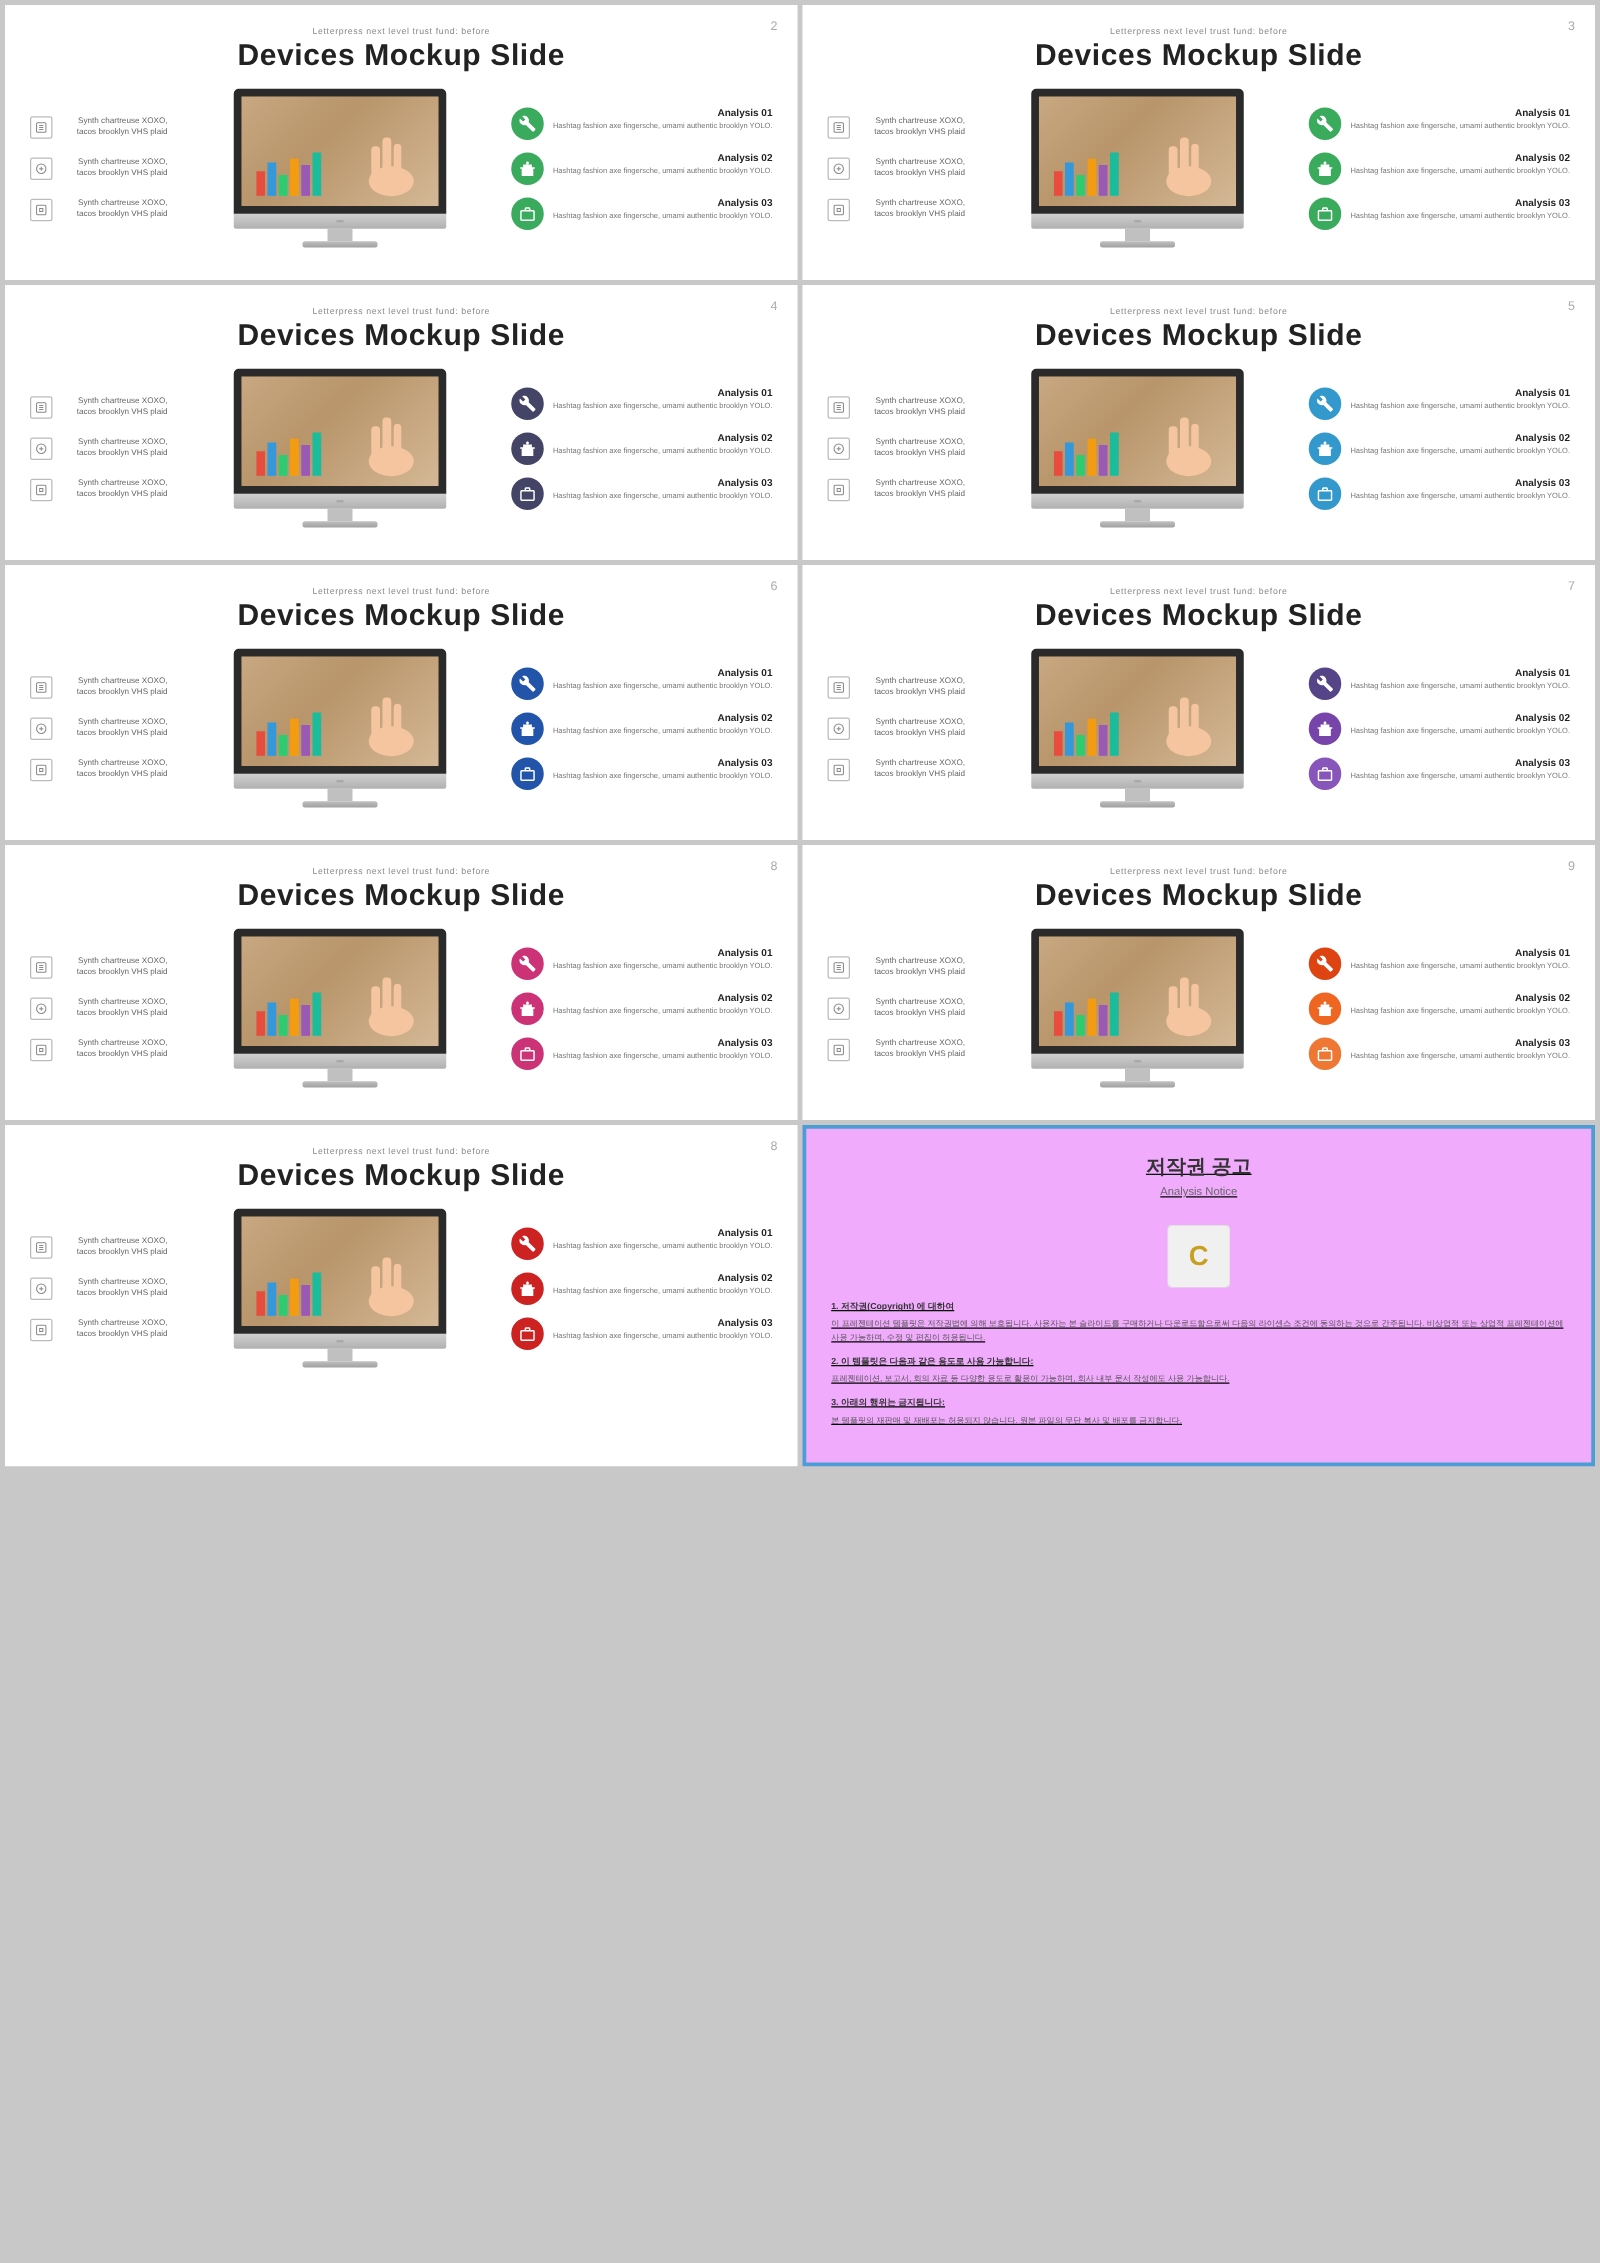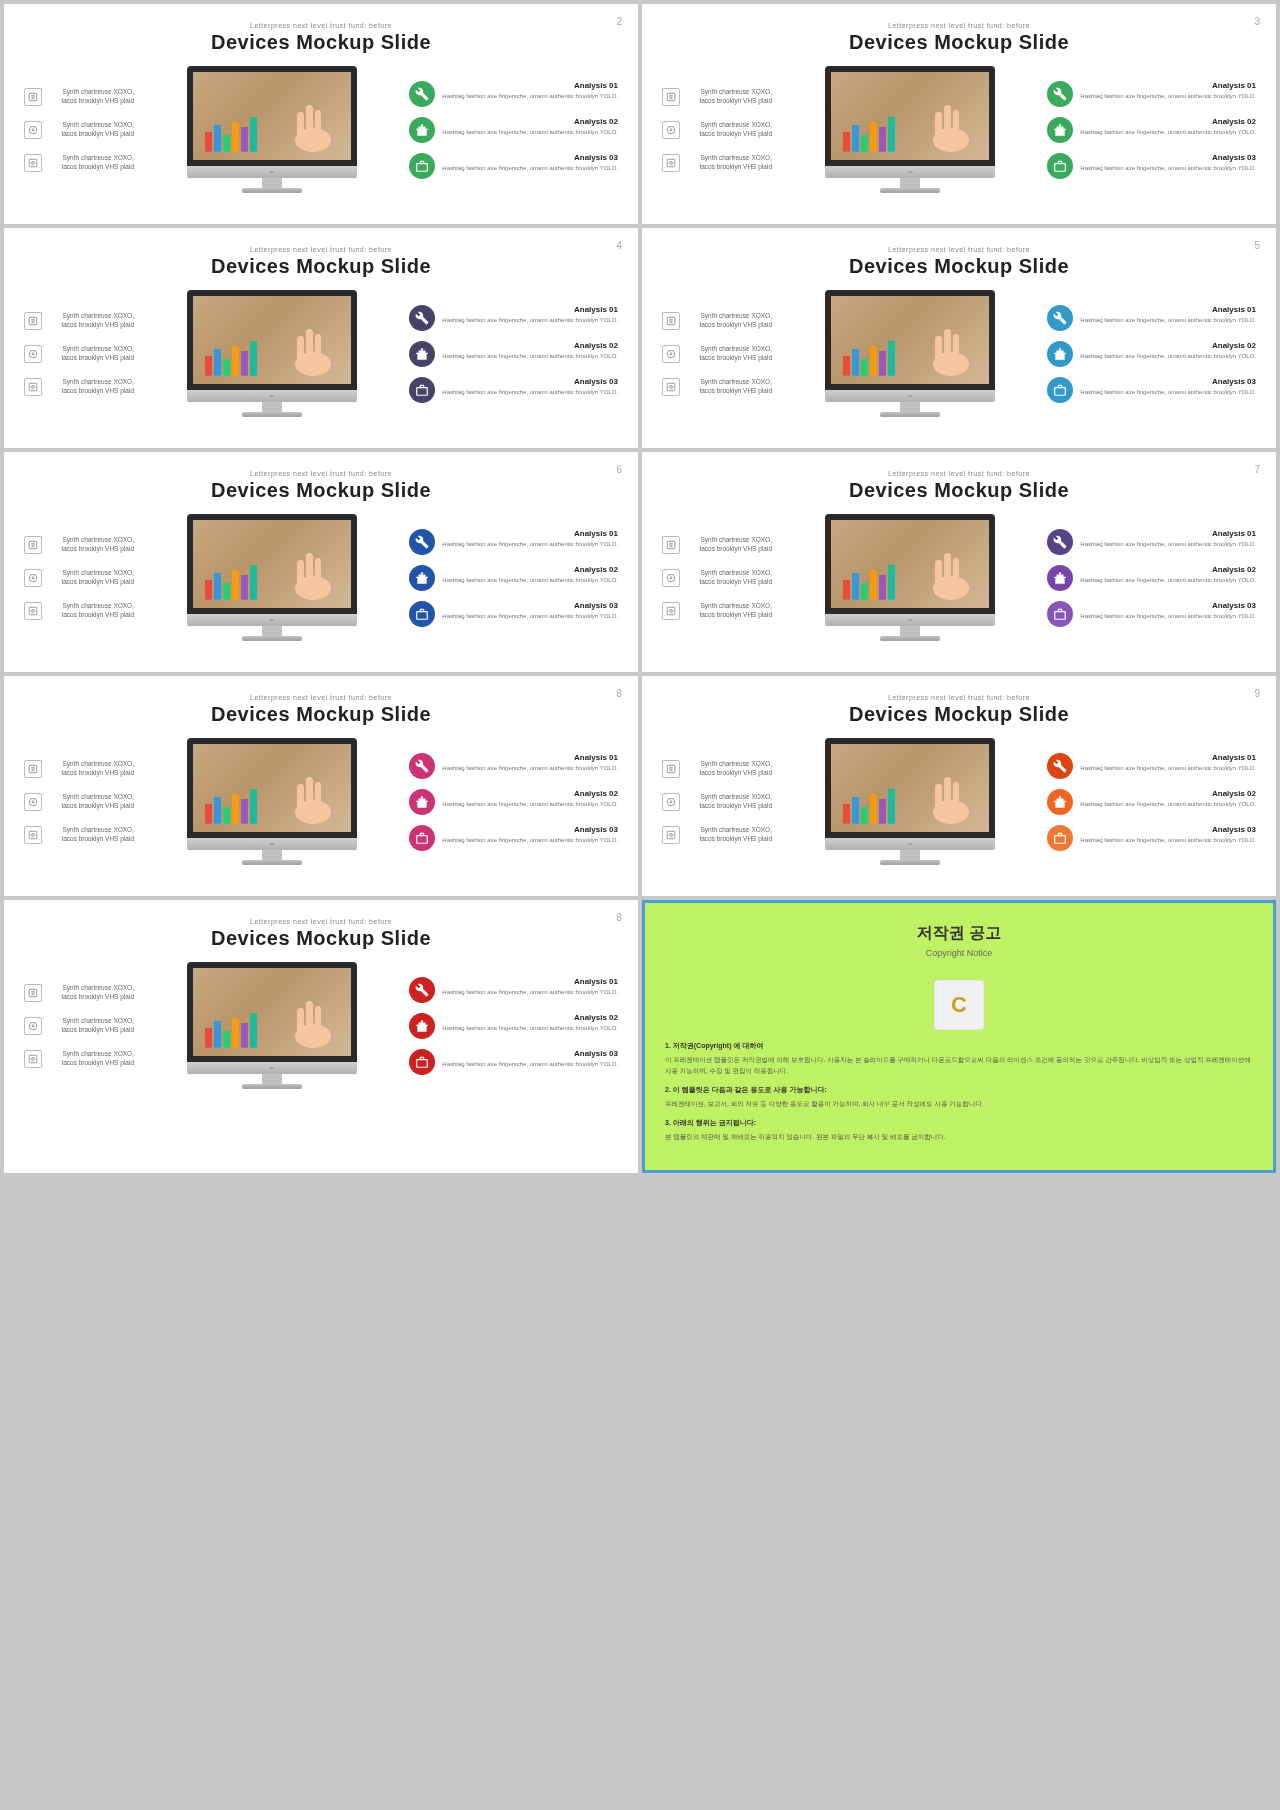"Devices Mockup Slide" .slide-title { font-size: 20px -> 24px }
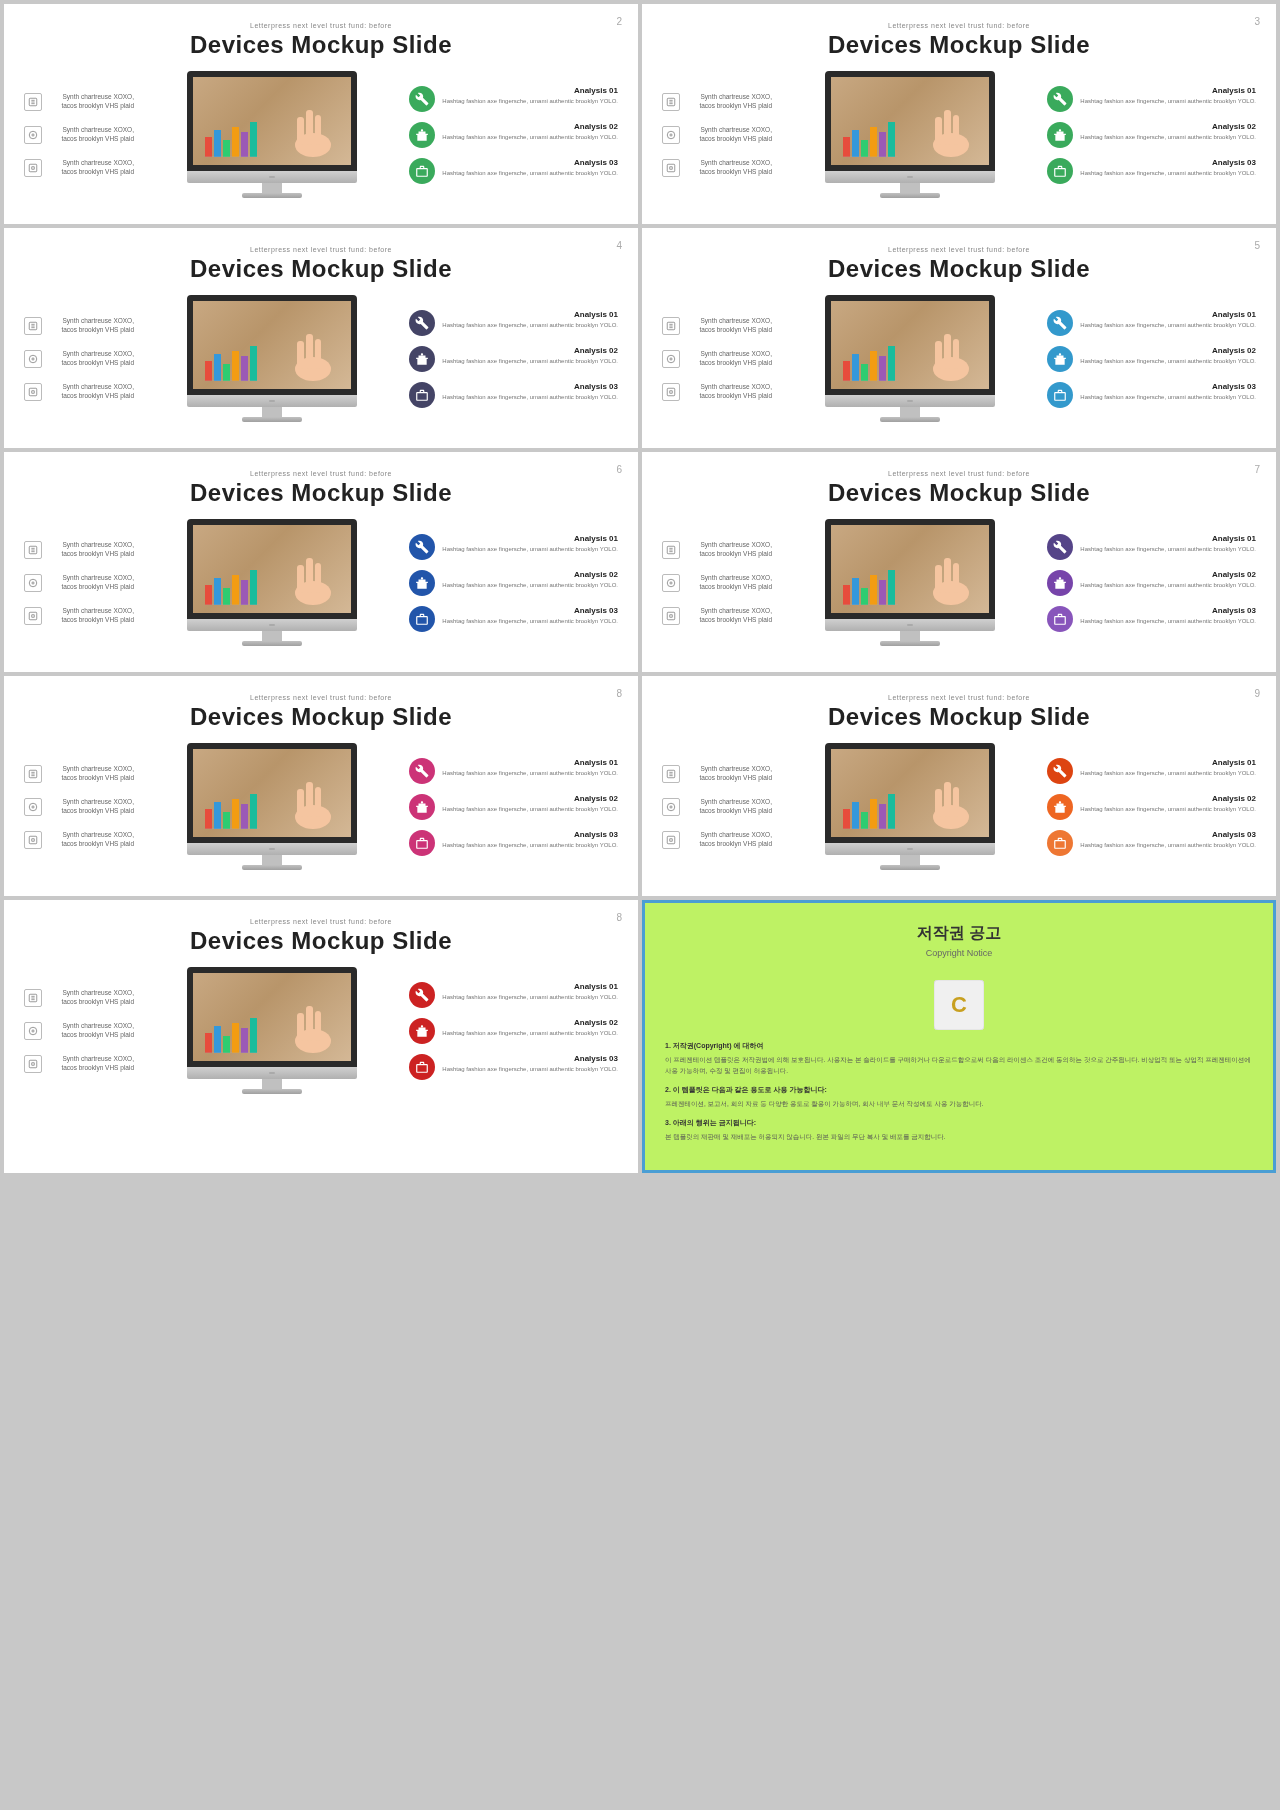"저작권 공고" .copyright-slide { background: #bef264 -> #f0abfc; text-decoration: none -> underline }
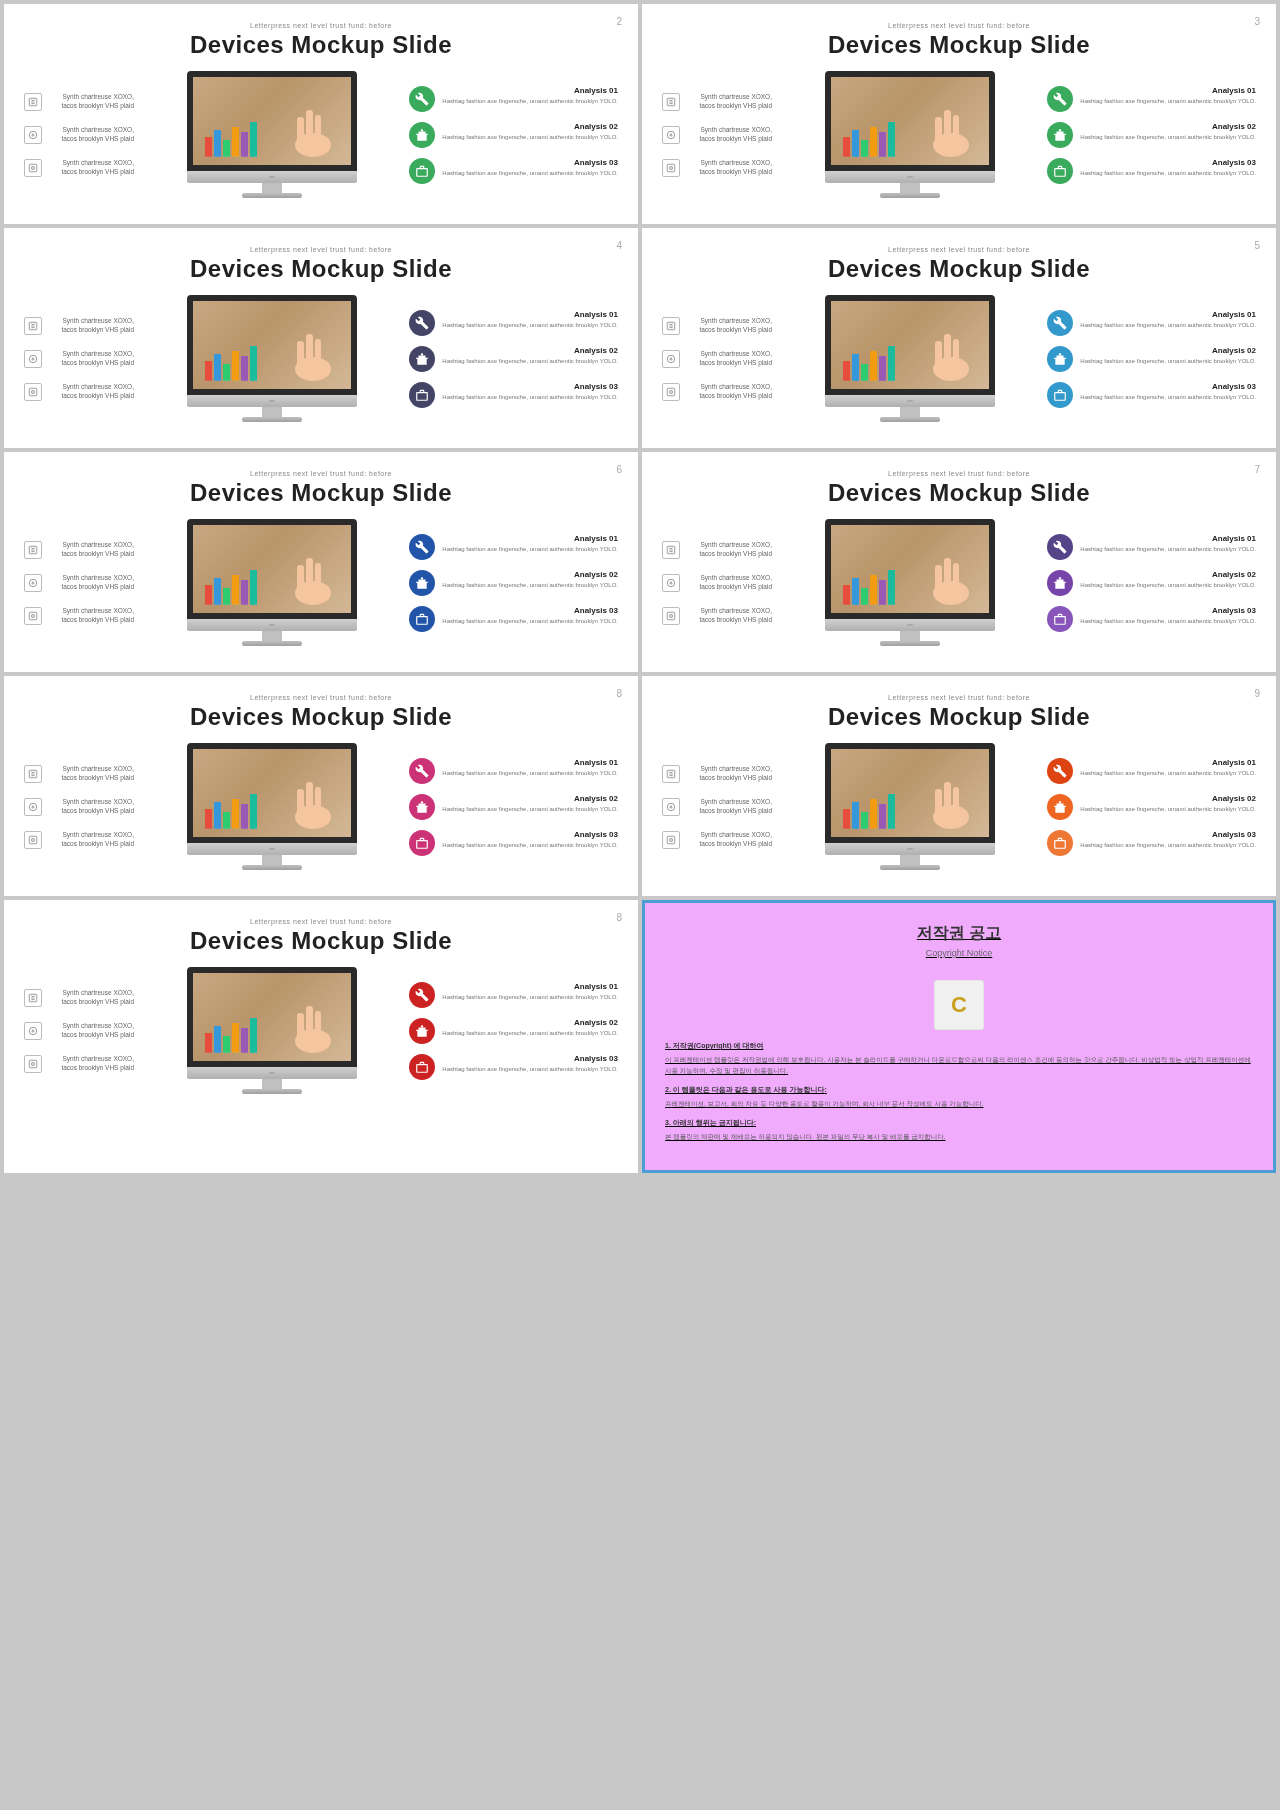"Copyright Notice" div.copyright-sub { text: Copyright -> Analysis }
